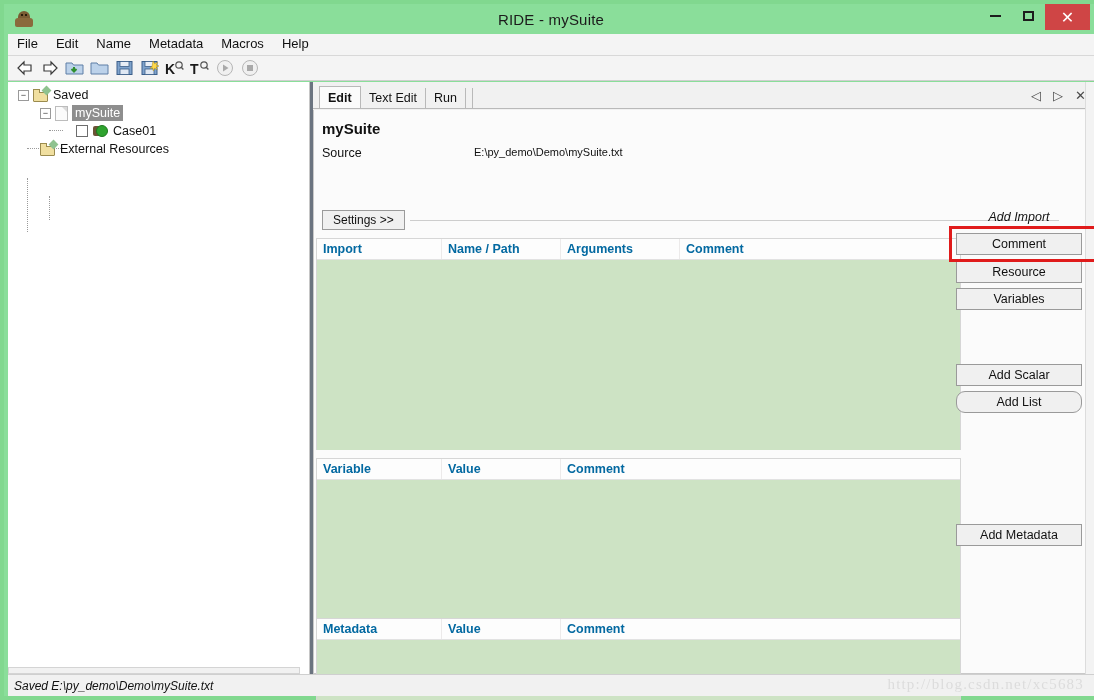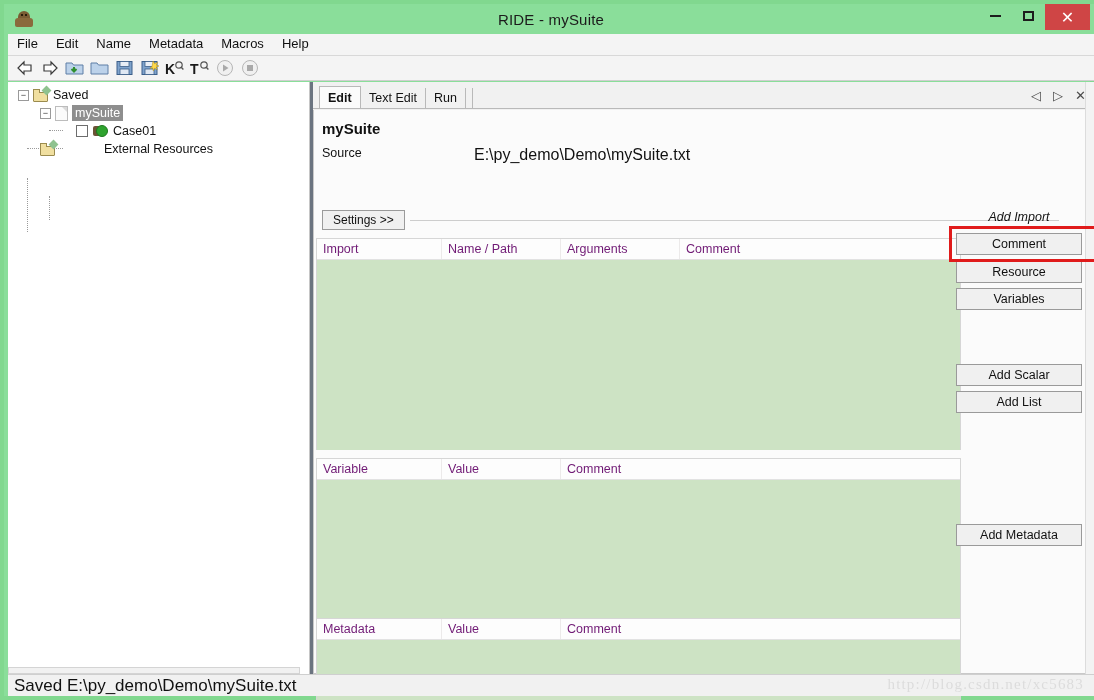"External Resources" div.tree-row { gap: 44px -> none }
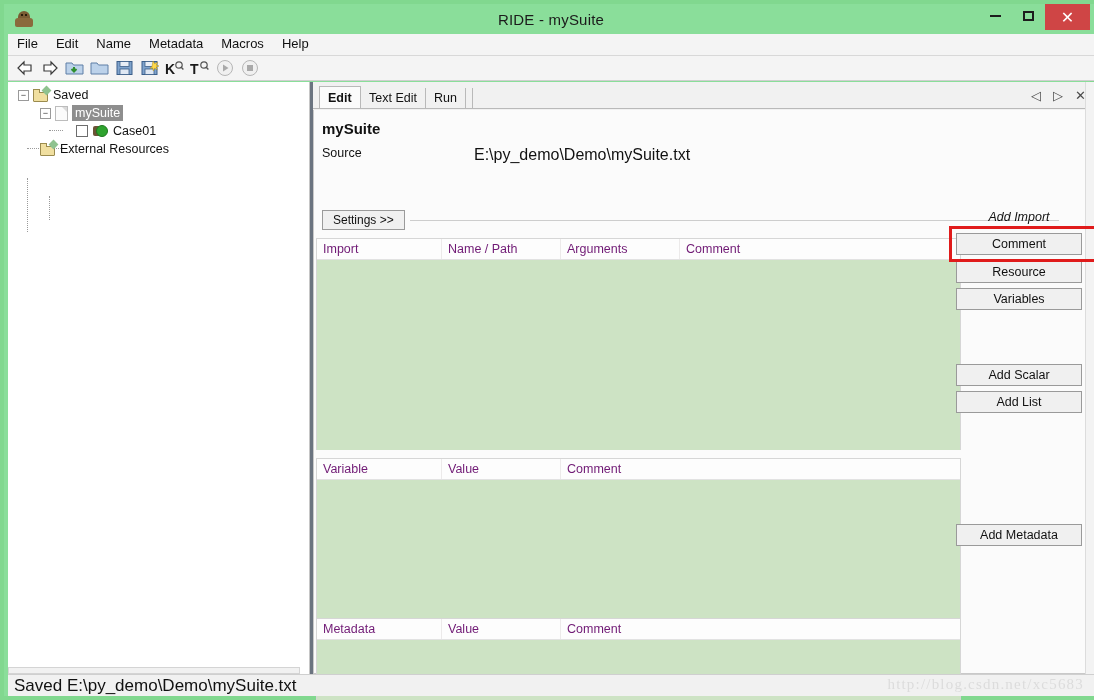"E:\py_demo\Demo\mySuite.txt" #source-value { font-size: 16px -> 11px }
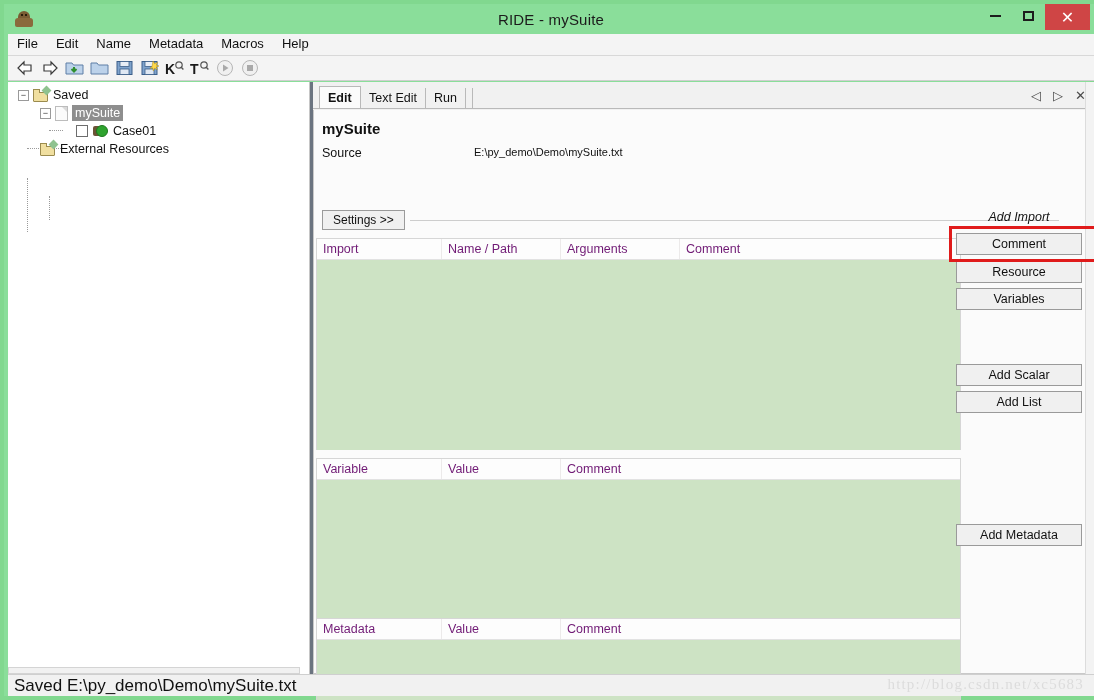"Import" .grid-head .cell { color: #701a75 -> #0369a1; font-weight: none -> bold }
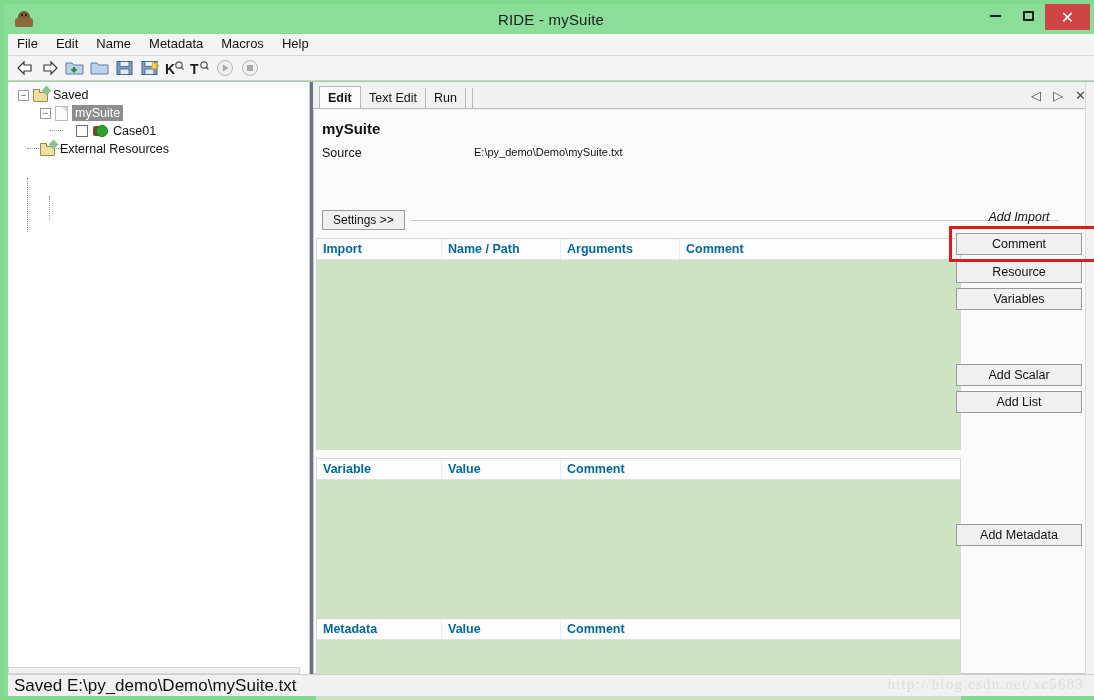"Add List" div.side-btn { border-radius: none -> 9px }
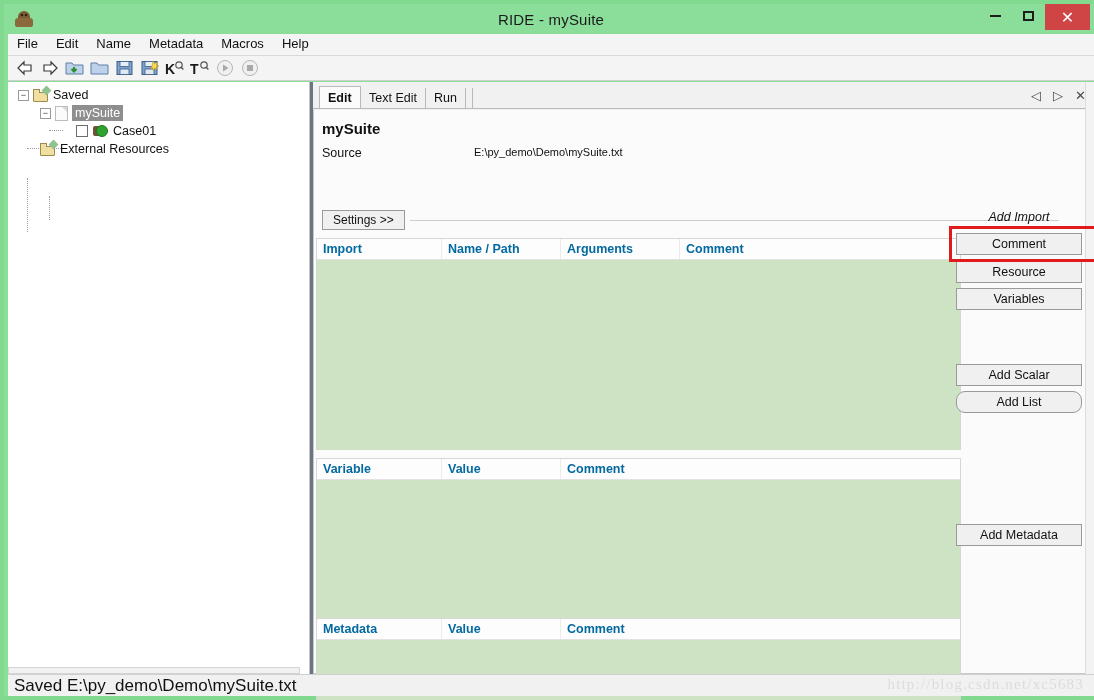"Saved E:\py_demo\Demo\mySuite.txt" #status-bar { font-size: 17px -> 12px; font-style: none -> italic }
